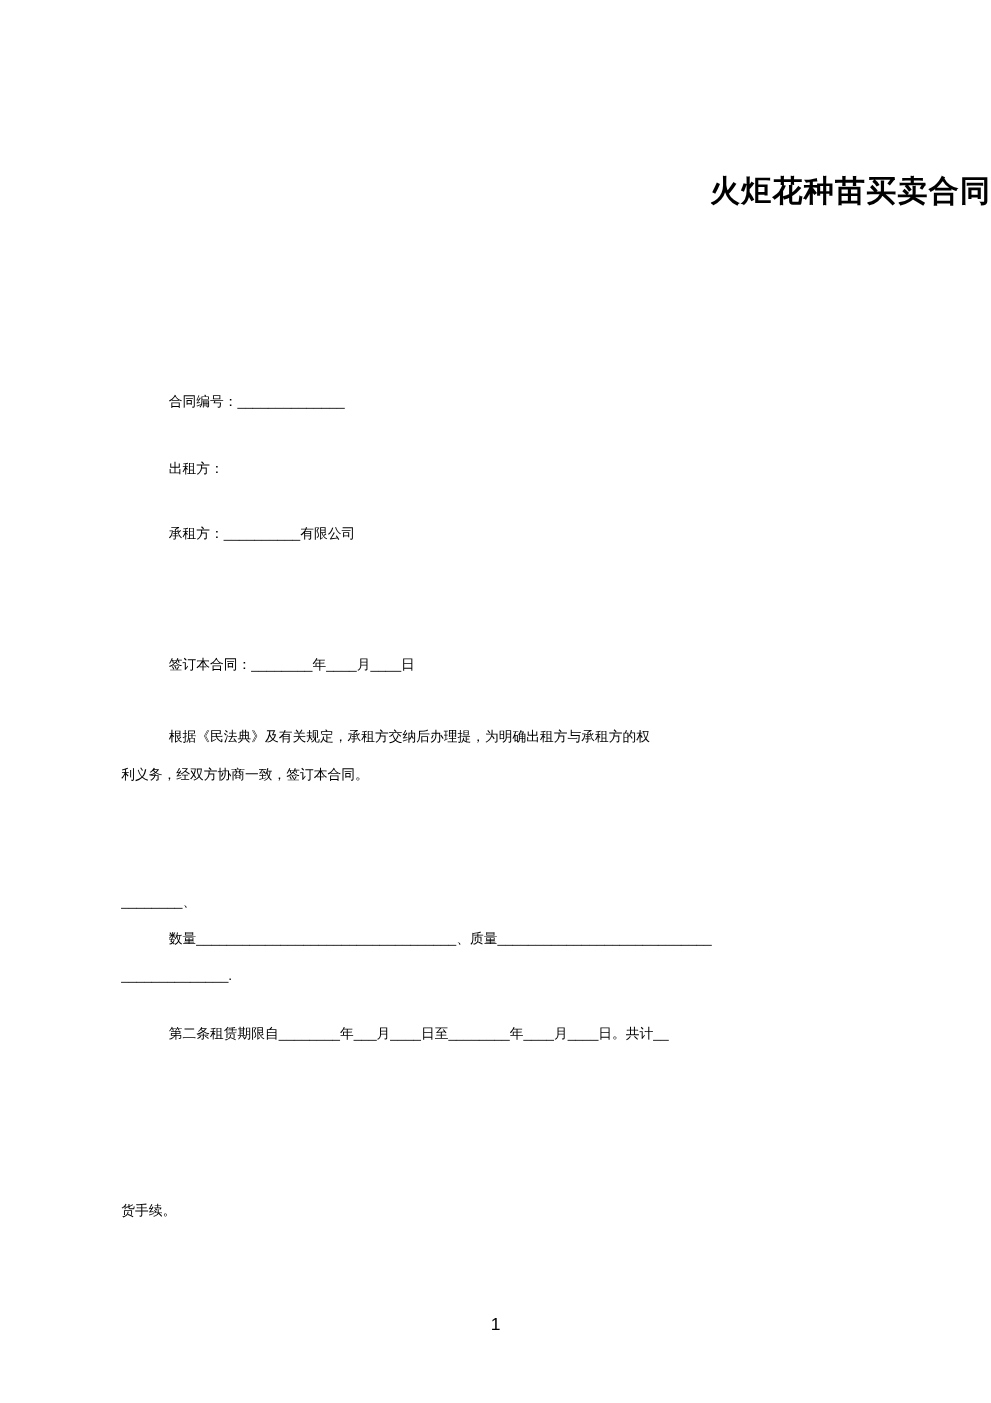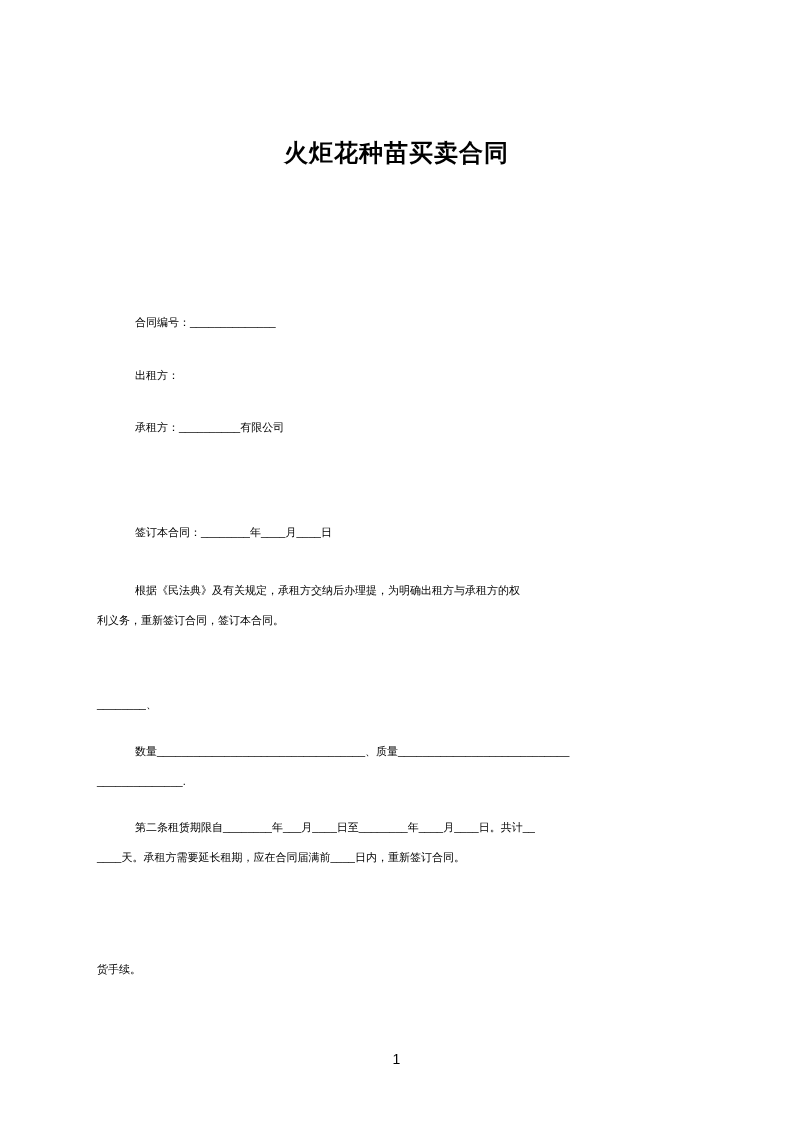"火炬花种苗买卖合同" .doc-title { text-align: center -> right }
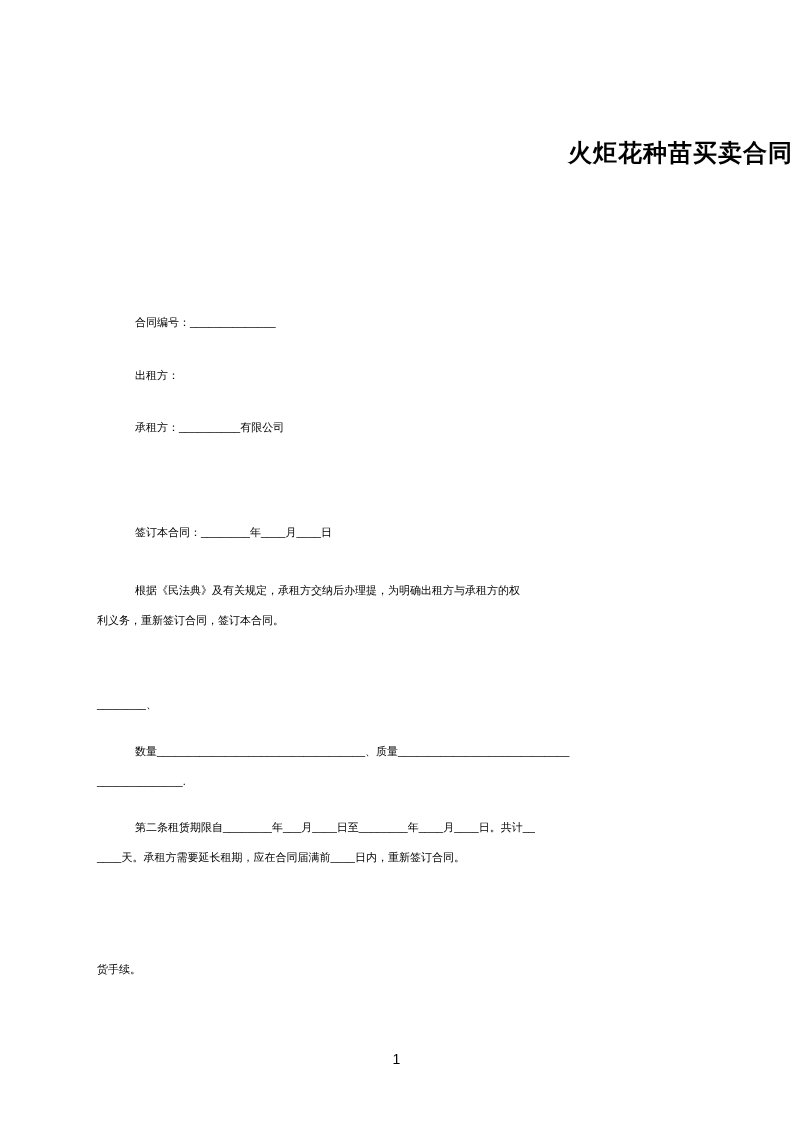"利义务，重新签订合同，签订本合同。" div.line { text: 重新签订合同 -> 经双方协商一致 }
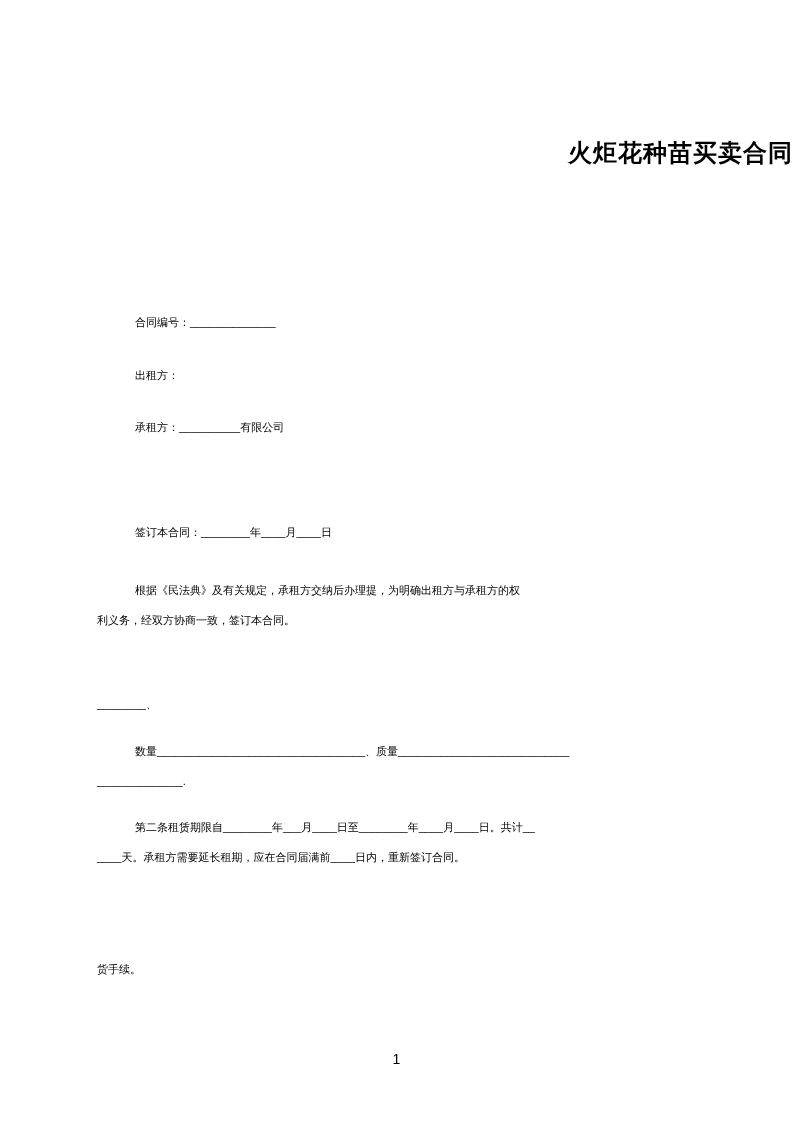"________、" div.line { top: 671px -> 689px }
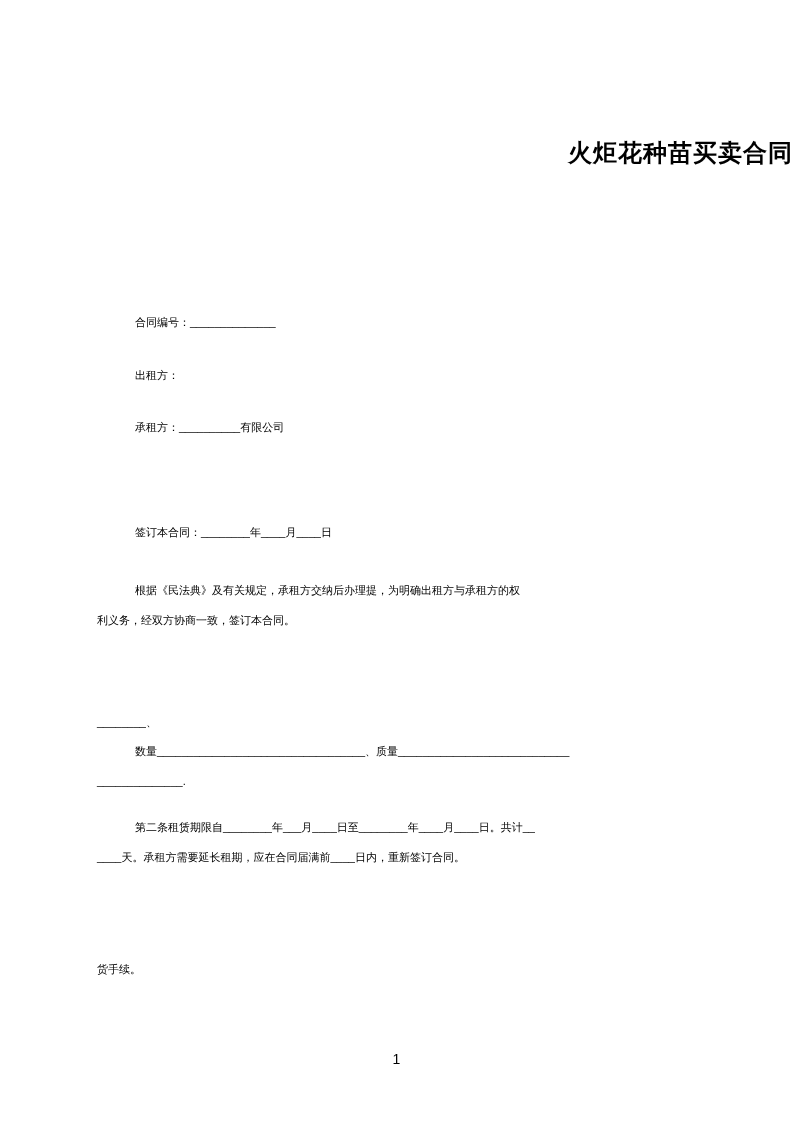"____天。承租方需要延长租期，应在合同届满前____日内，重新签订合同。" div.line { html: <div>____天。承租方需要延长租期，应在合同届满前____日内，重新签订合同。</div> -> none }
